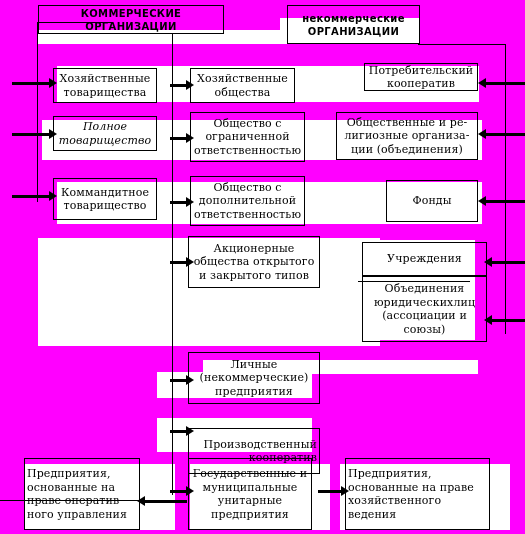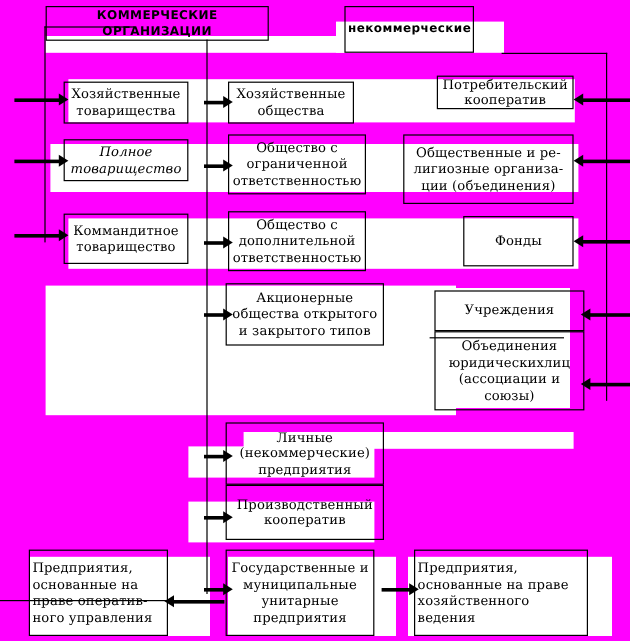"некоммерческие" div.box { width: 108px -> 133px }
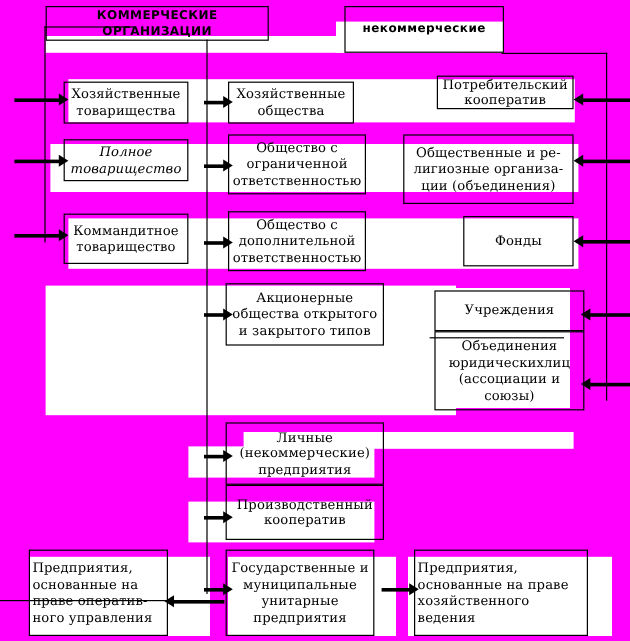"ОРГАНИЗАЦИИ" span.txt { html: none -> <span>ОРГАНИЗАЦИИ</span> }
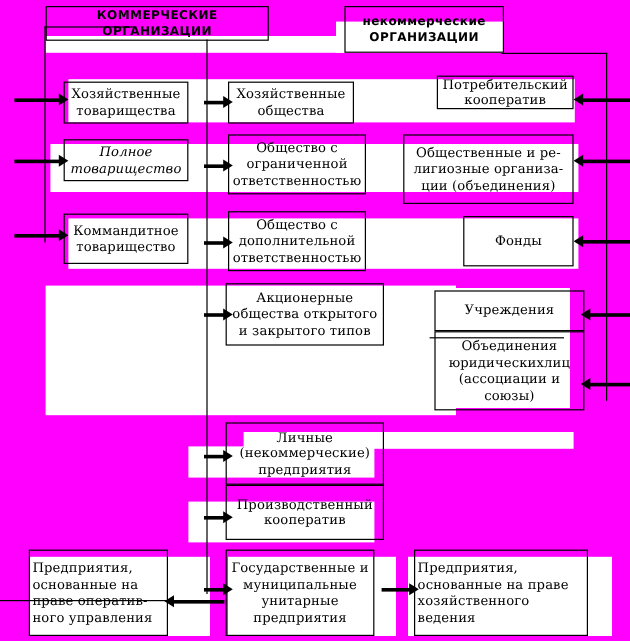"Общественные и ре-" div.box { height: 58px -> 48px }
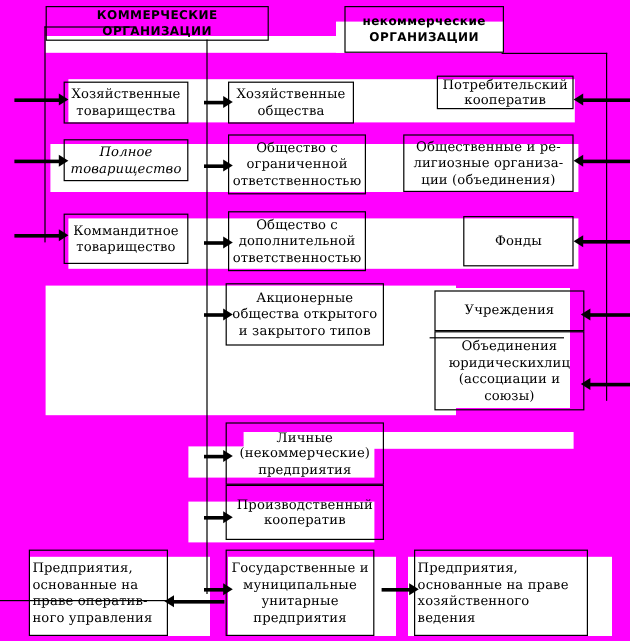"Производственный" div.box { text-align: none -> right; top: 404px -> 428px }
